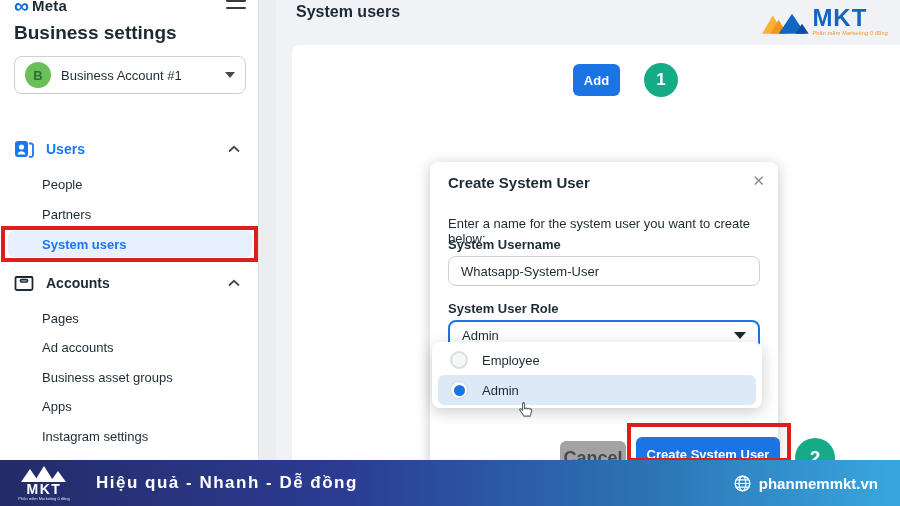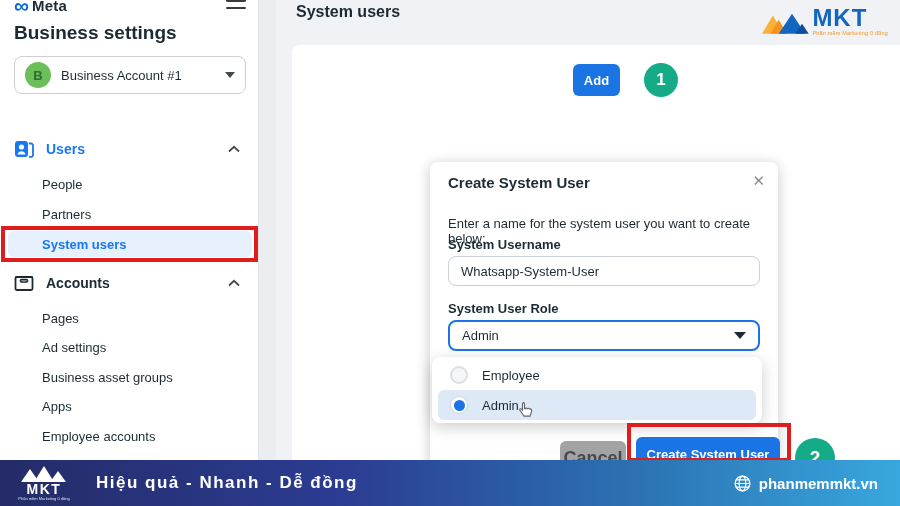"Ad settings" span { text: settings -> accounts }
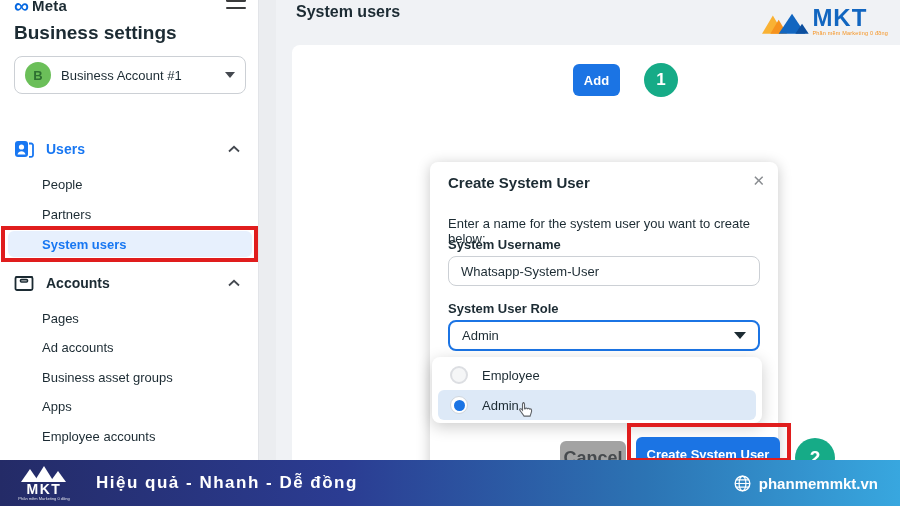"Employee" .options-panel { top: 357px -> 342px }
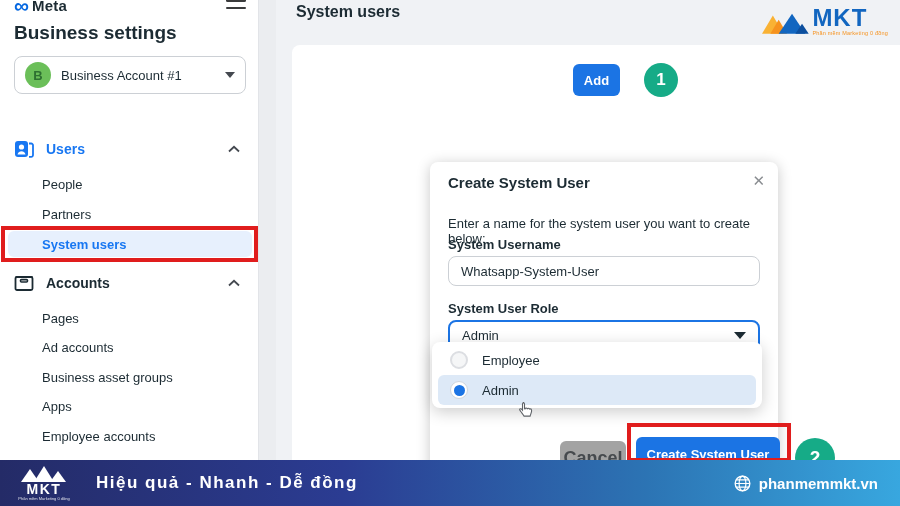"Employee accounts" span { text: Employee accounts -> Instagram settings }
